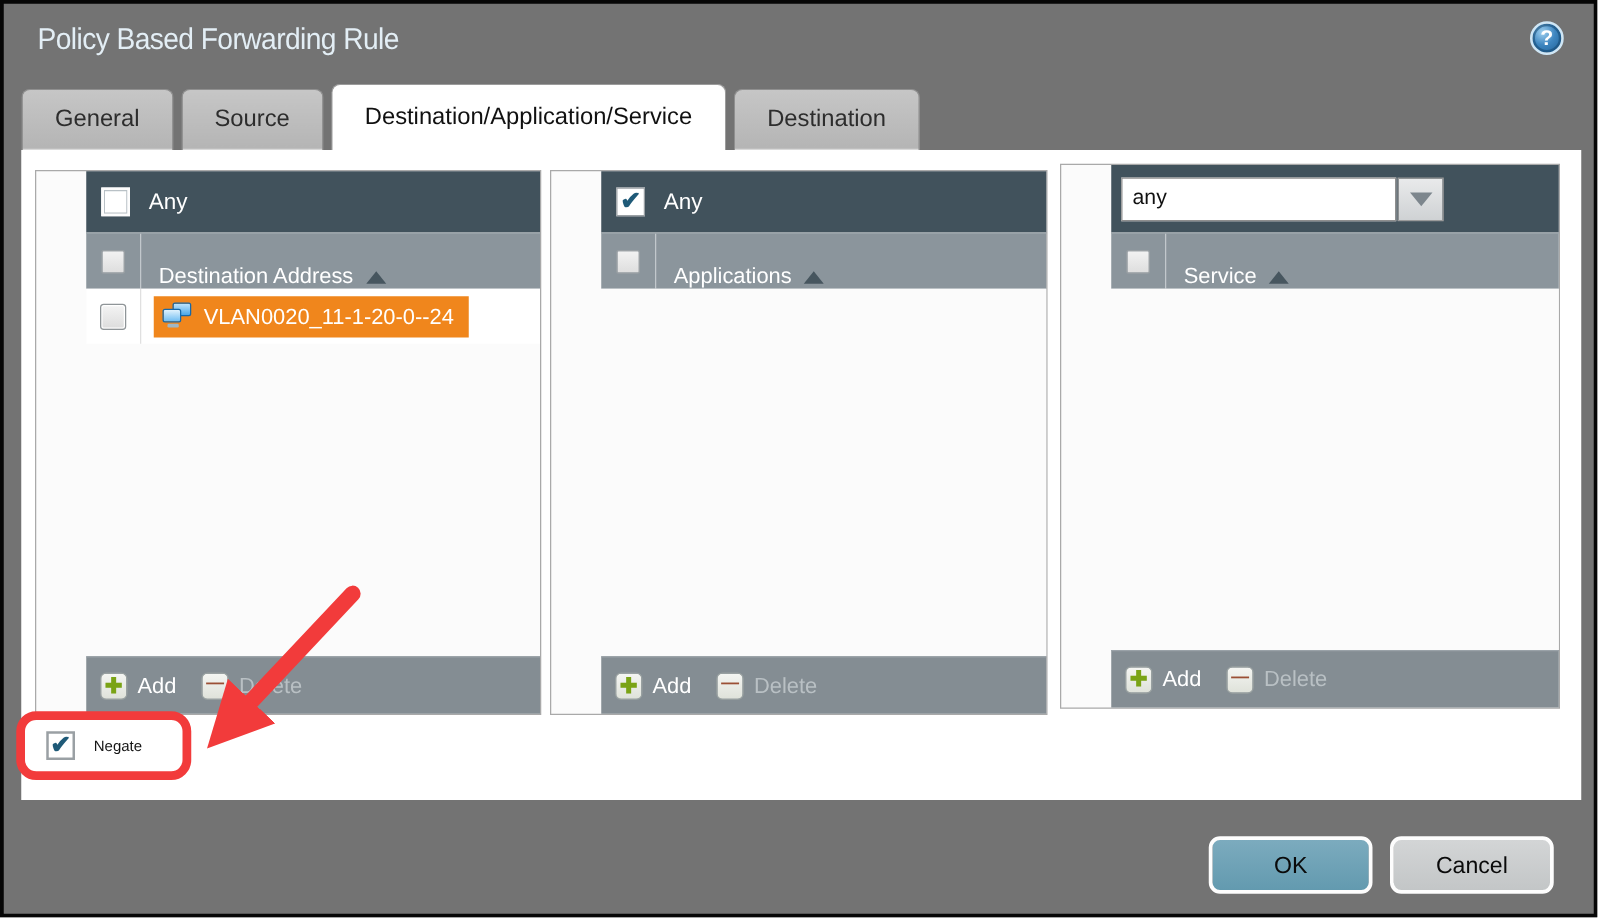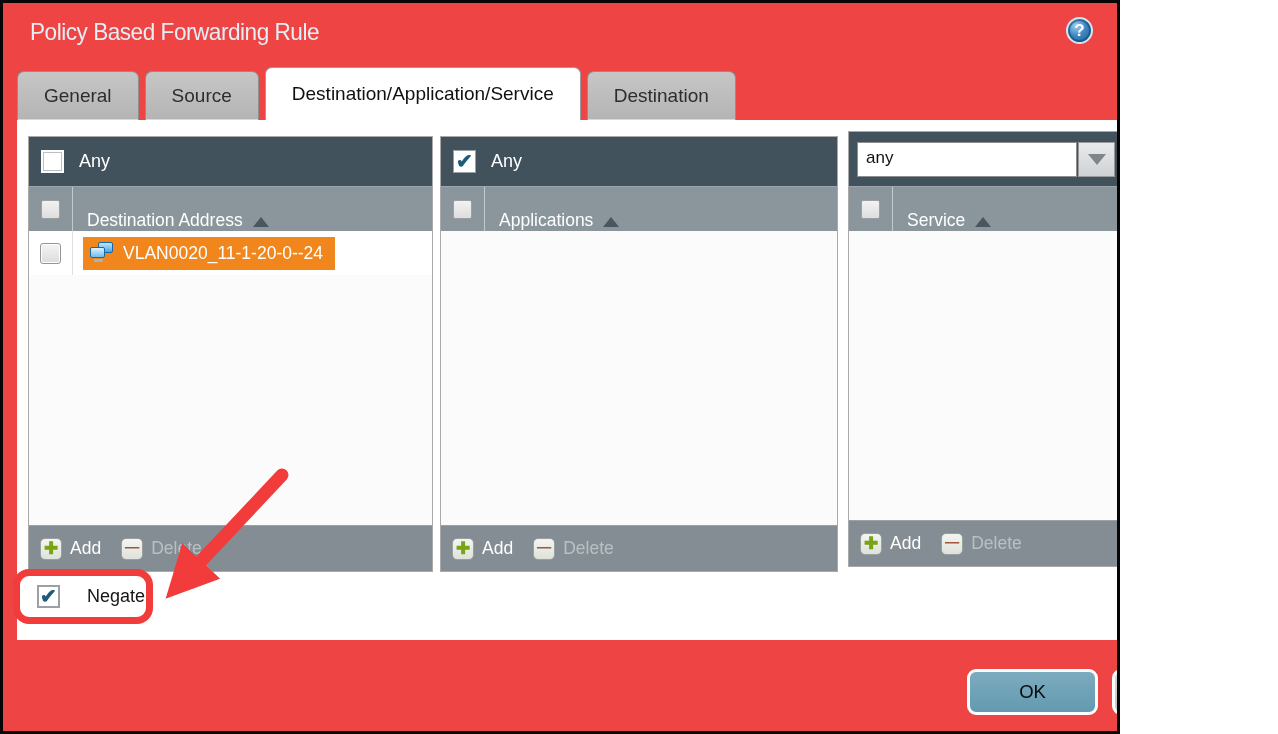"Policy Based Forwarding Rule" .dialog { background: #ef4444 -> #737373; width: 1120px -> 1278px }
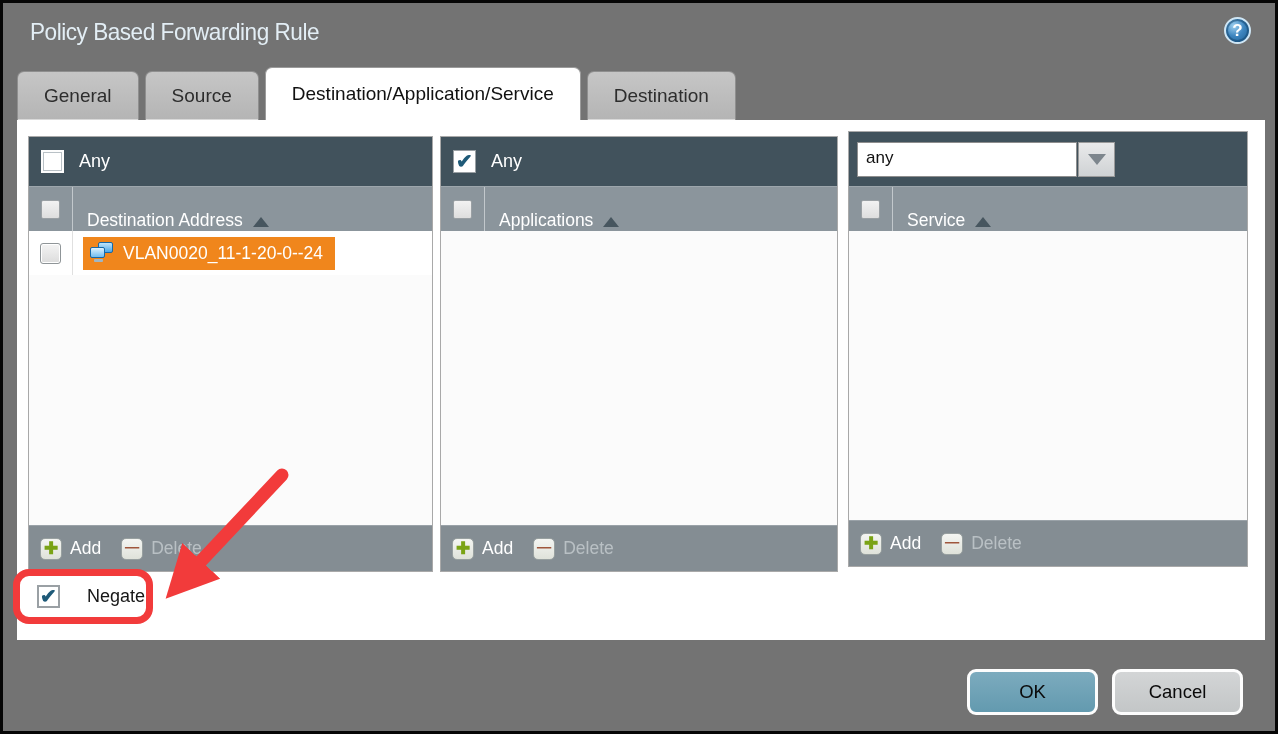"Any" .col { padding-left: none -> 40px }
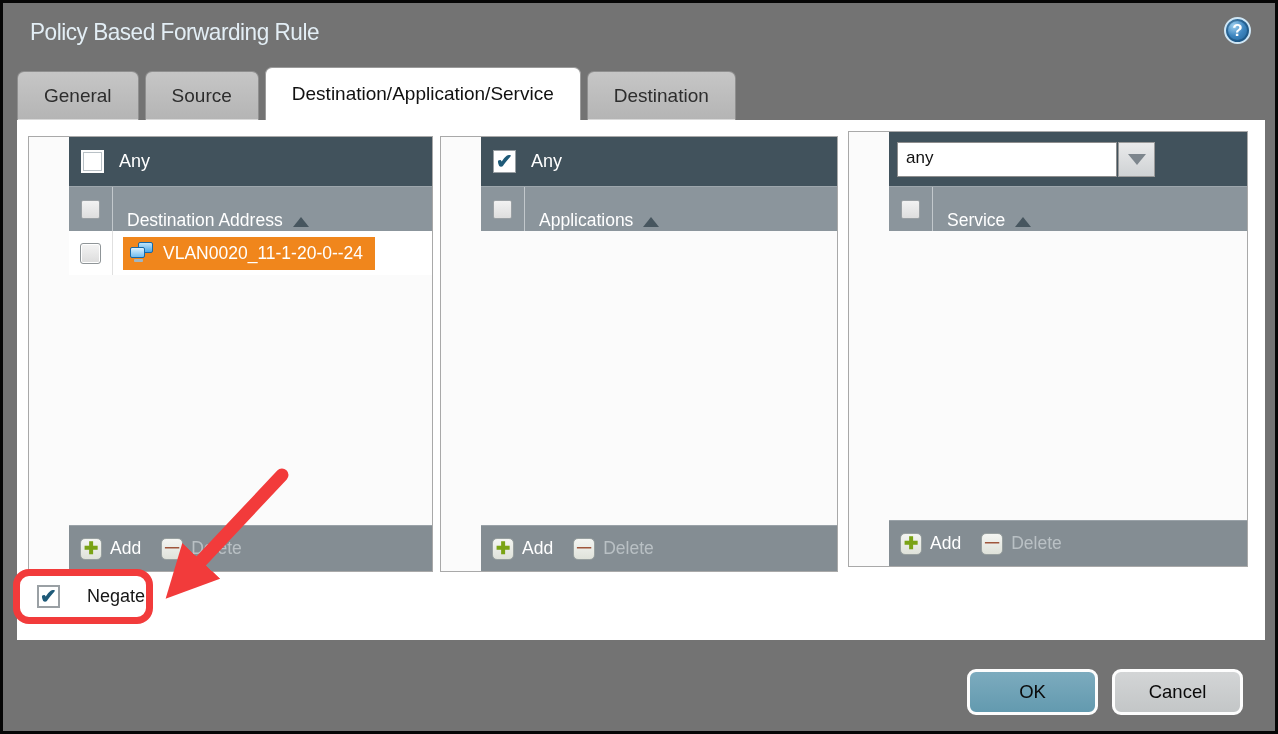"Negate" .negate-label { font-size: 18px -> 12px; margin-left: 27px -> 15px }
